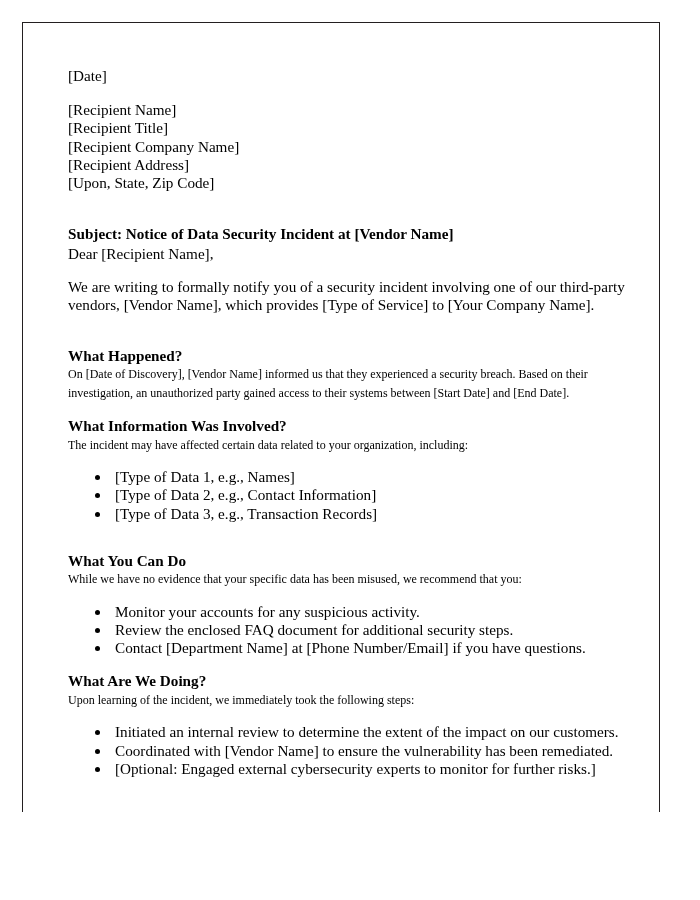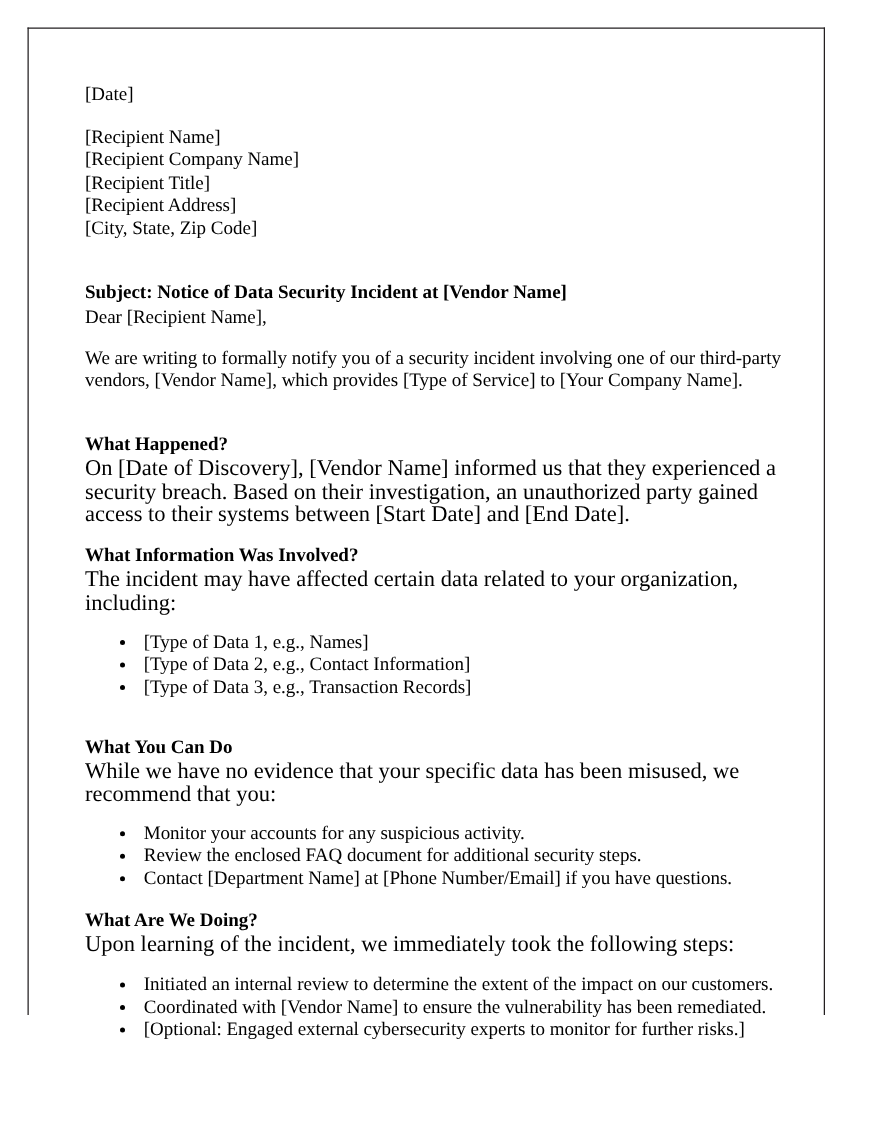"[Recipient Company Name]" div { order: before "[Recipient Title]" -> after "[Recipient Title]" }
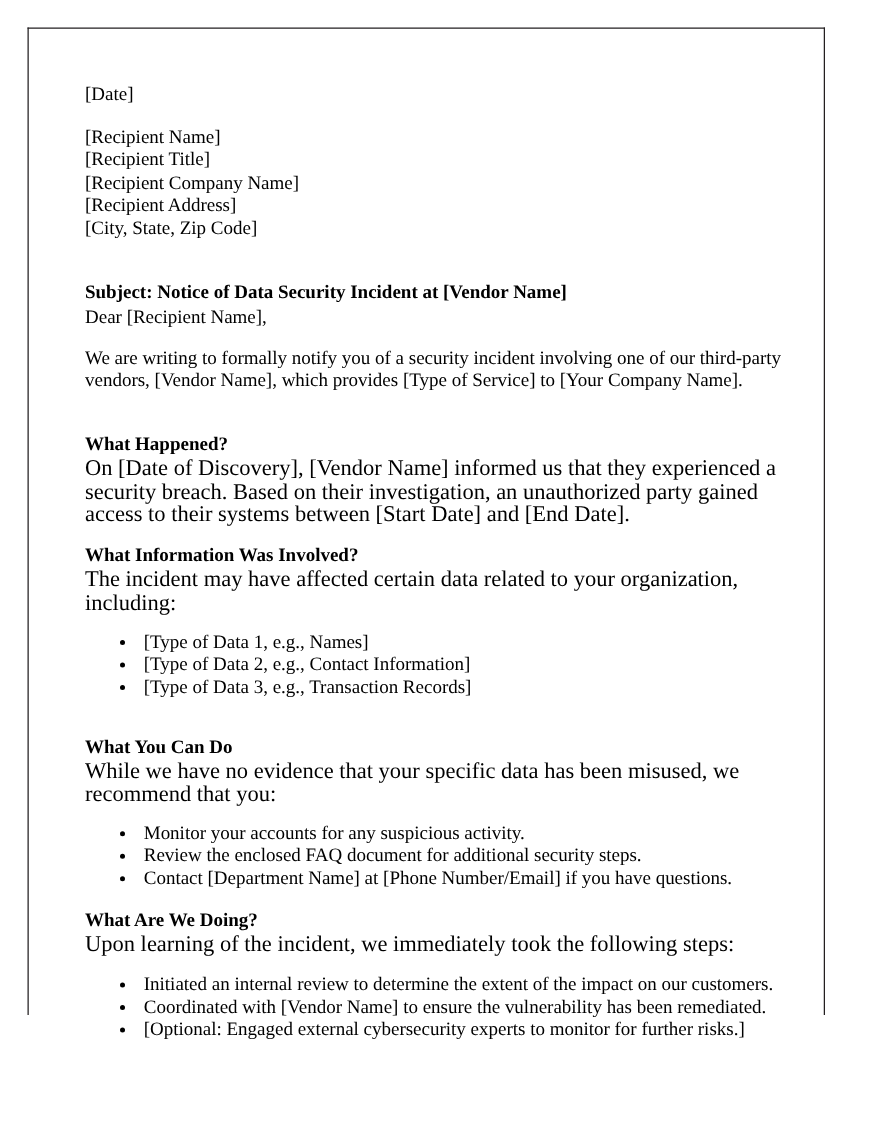"[City, State, Zip Code]" div { text: City -> Upon }
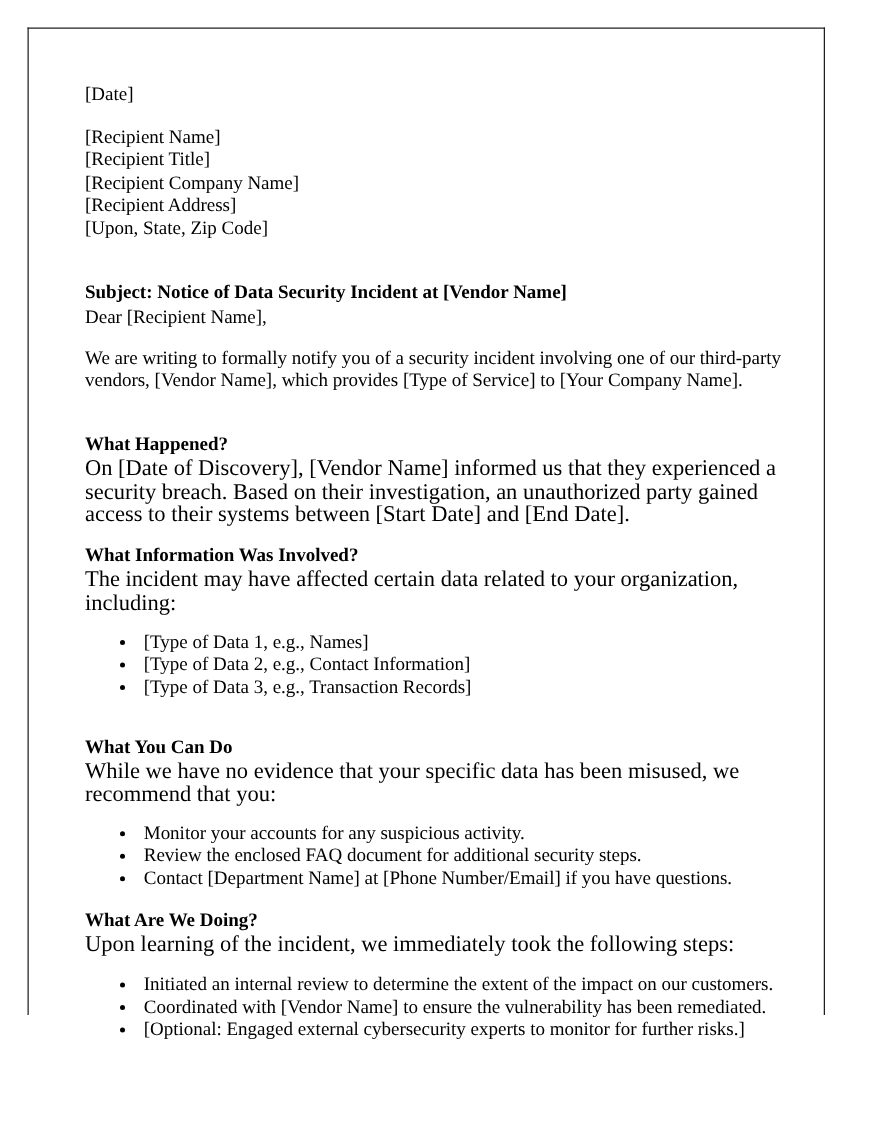"On [Date of Discovery], [Vendor" .section-body { font-size: 18px -> 12px }
